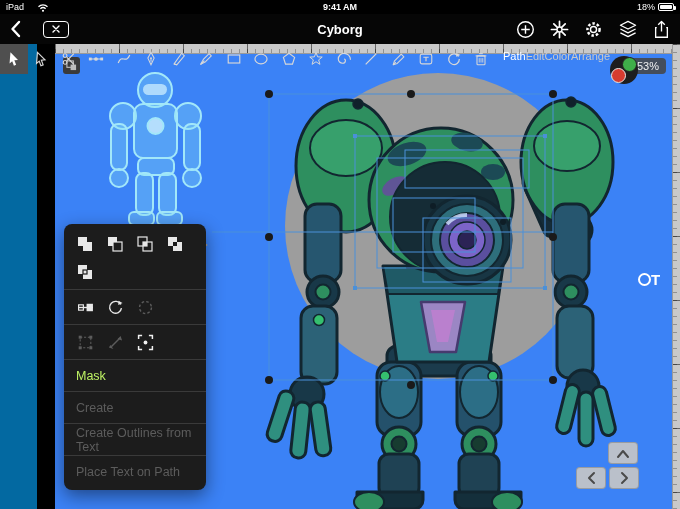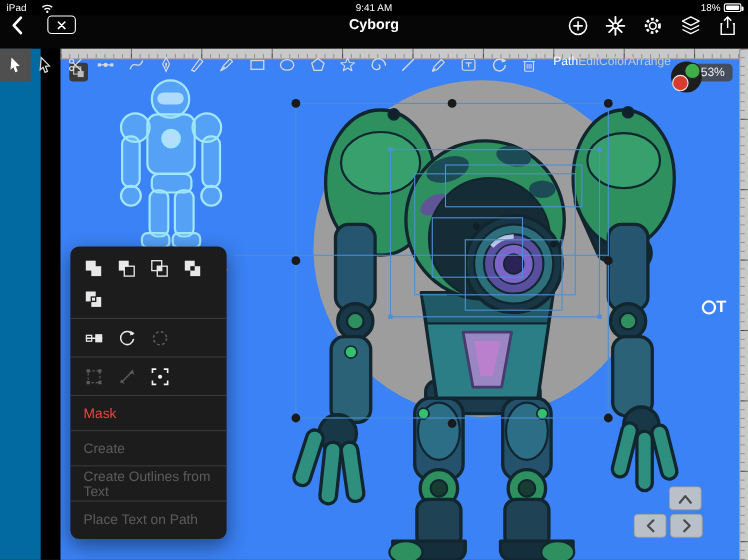"9:41 AM" #status-time { font-weight: normal -> bold }
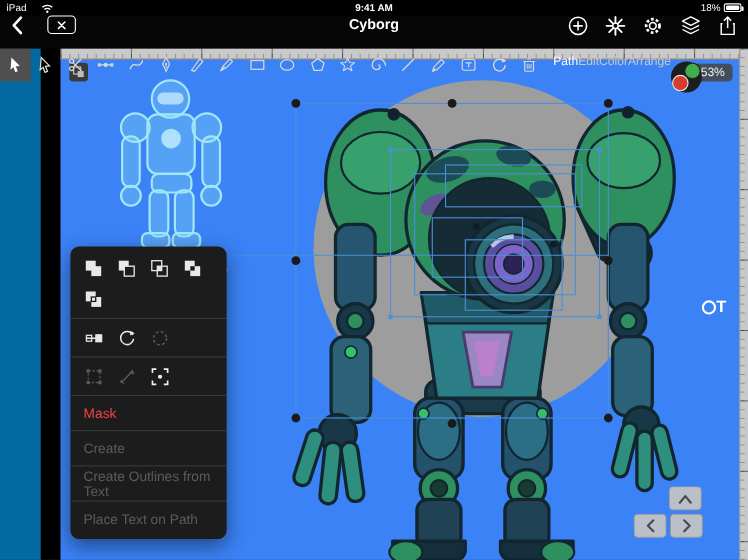"Cyborg" #nav-bar { align-items: flex-start -> center }
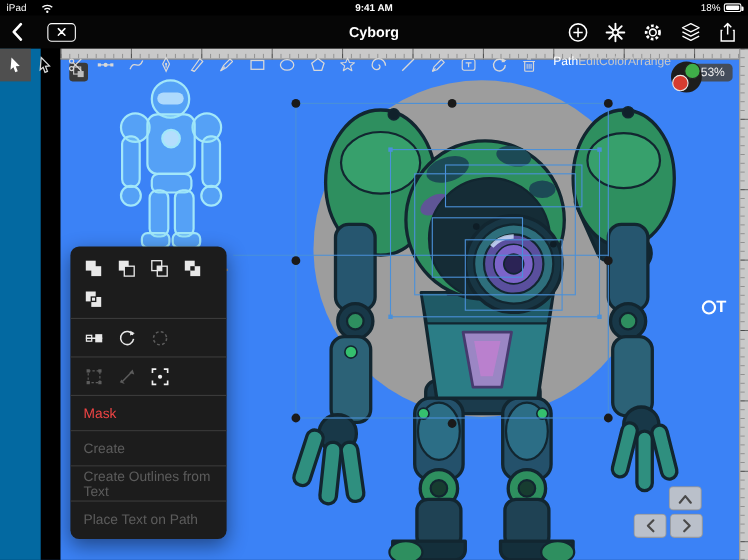"Mask" .pp-item { color: #ef4444 -> #bef264 }
